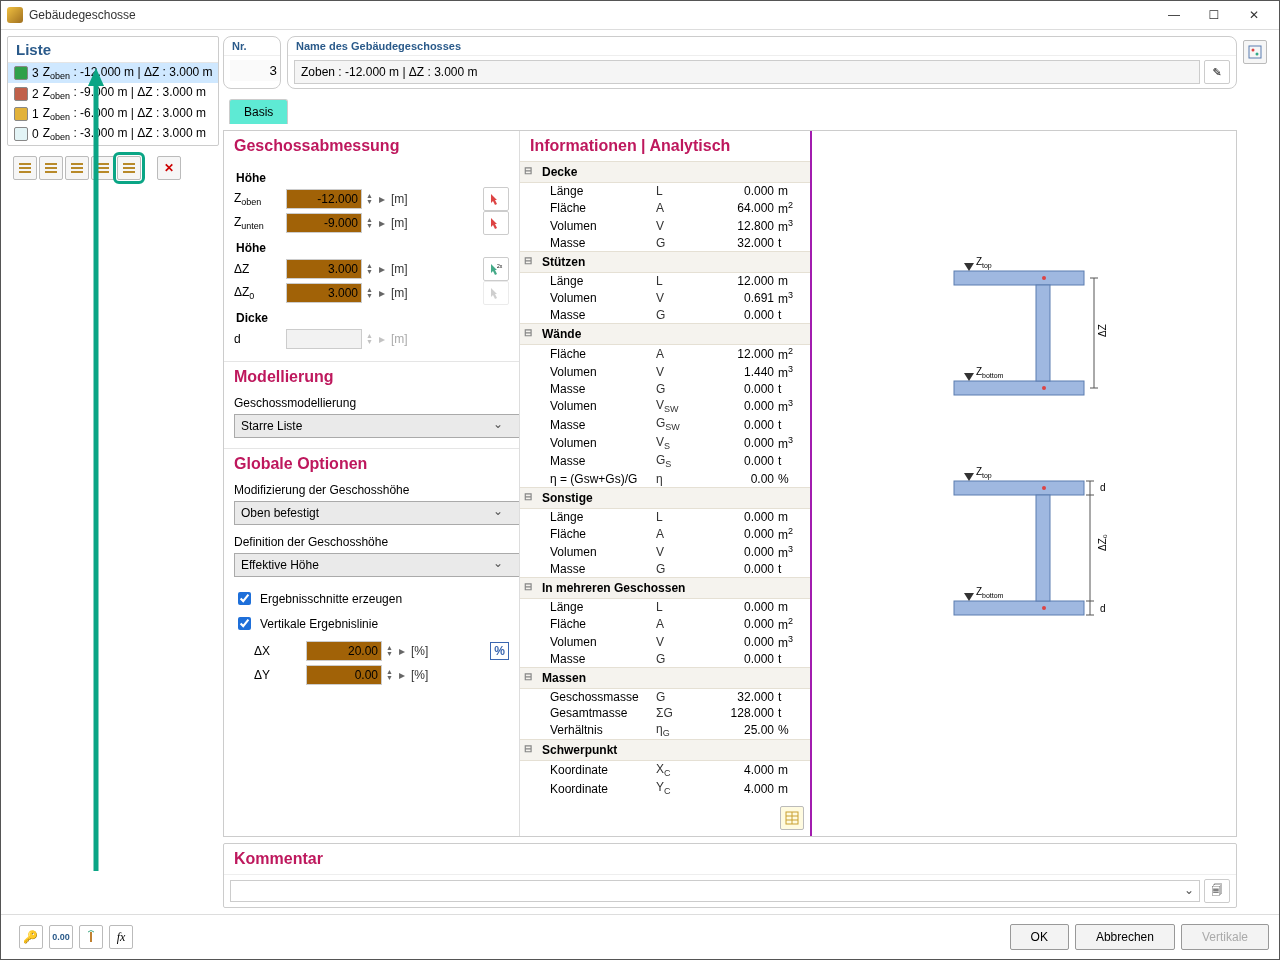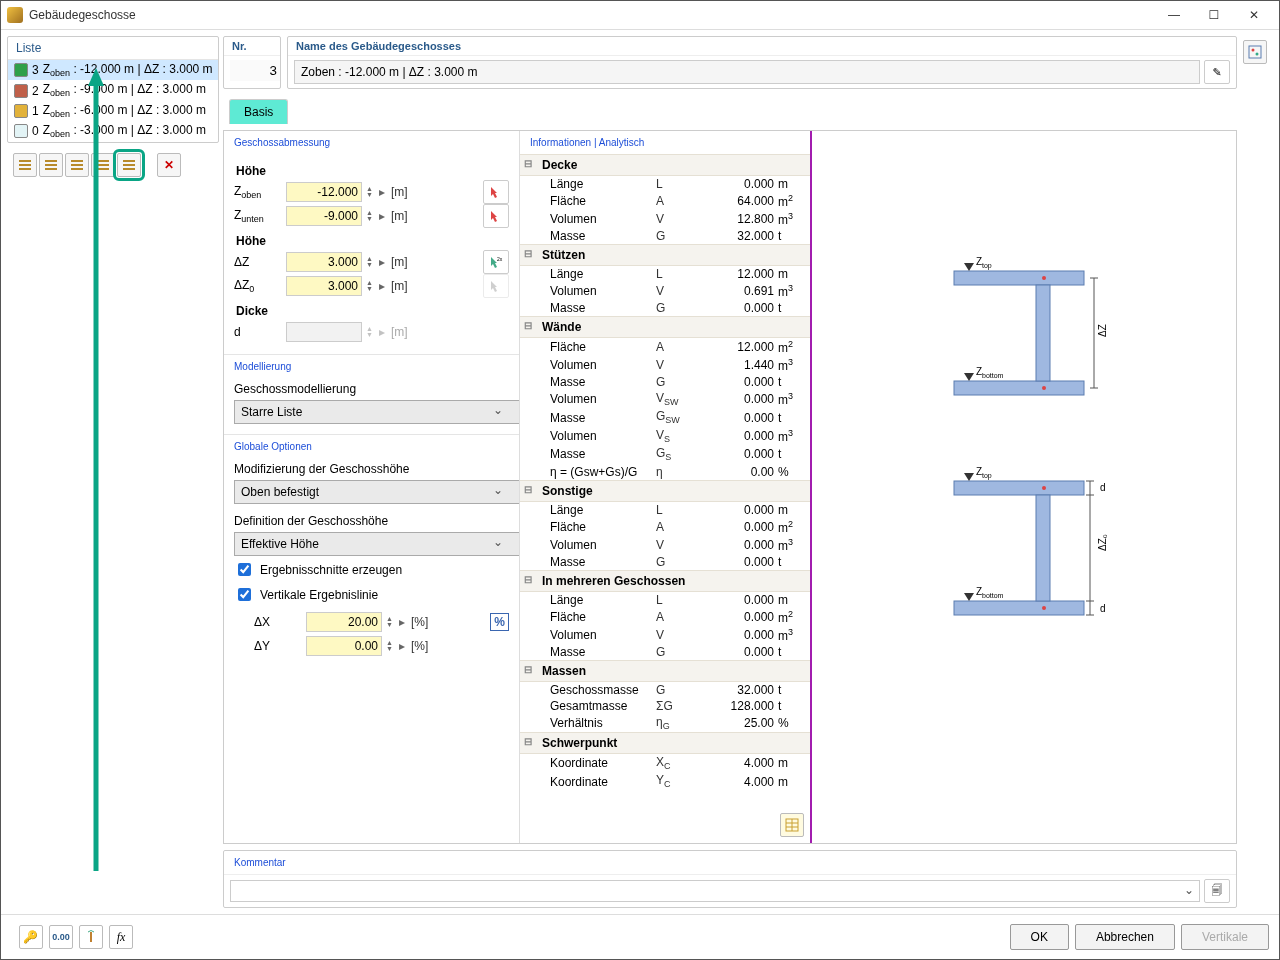"Liste" .group-title { font-size: 12px -> 15px; font-weight: 400 -> 700 }
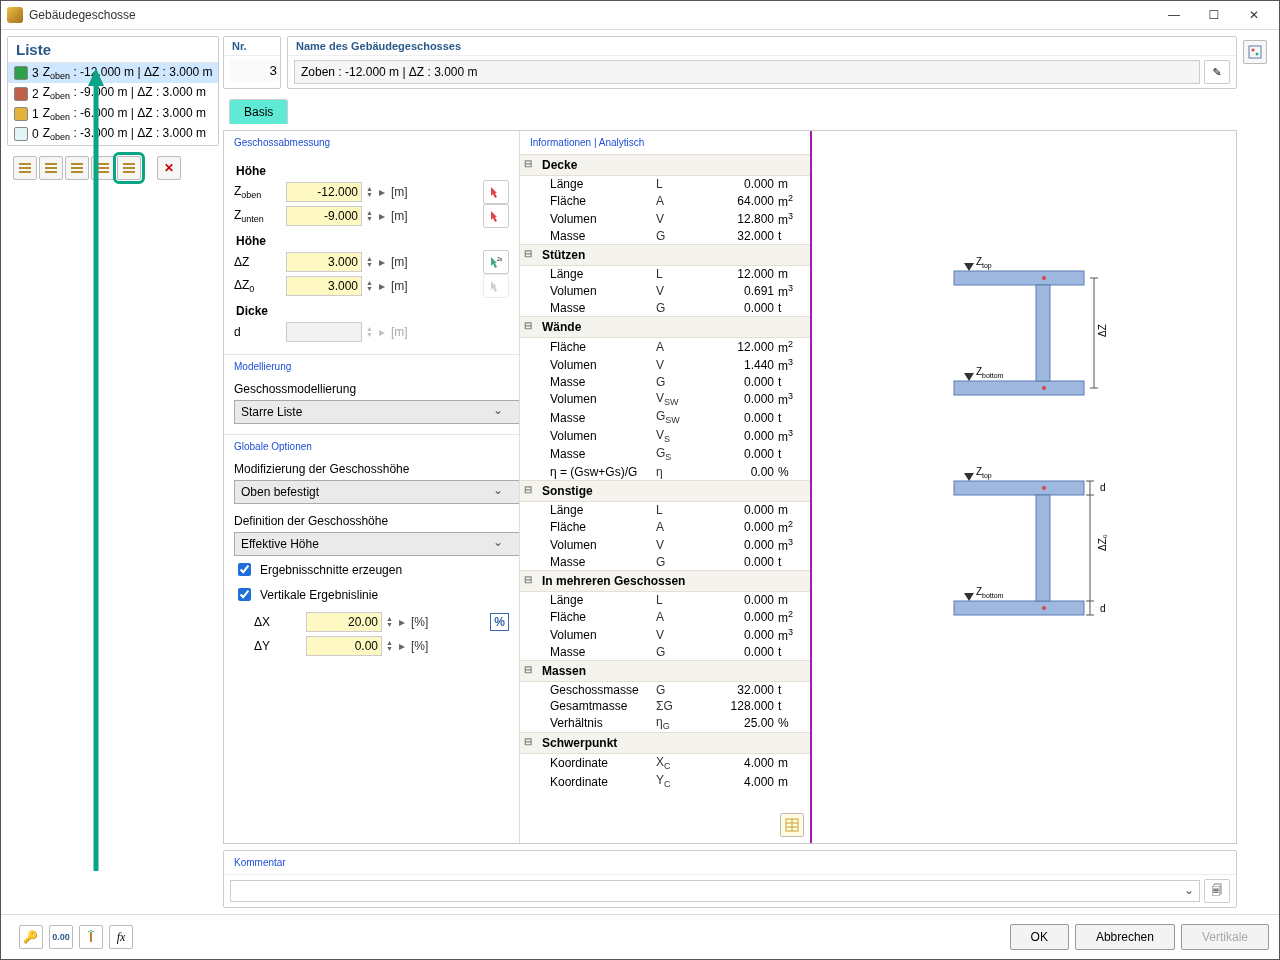"Nr." .fieldbox { border-radius: 2px -> 8px }
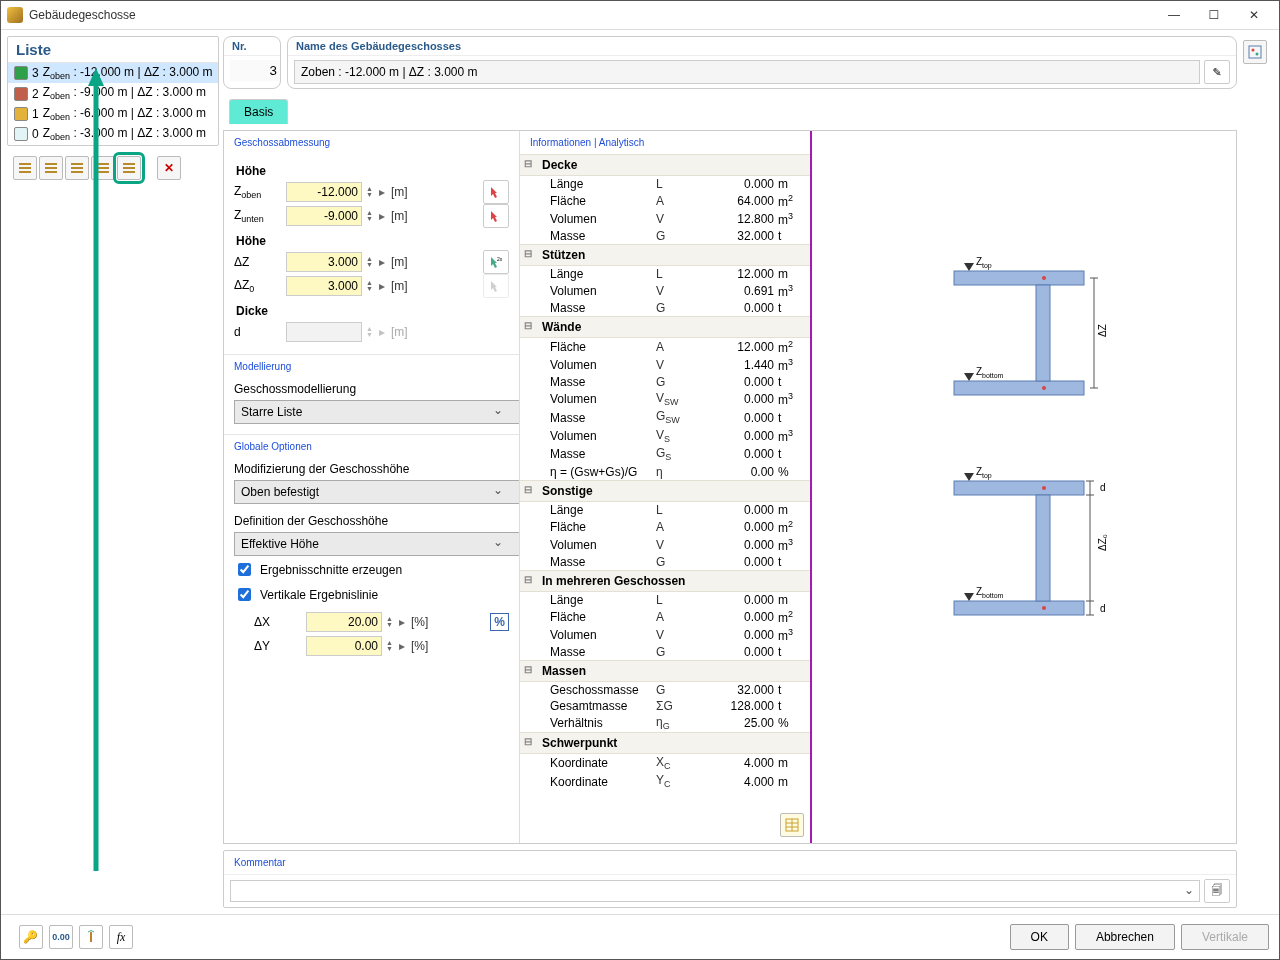"Geschossabmessung" .panel-hdr { color: #1d4ed8 -> #be185d; font-size: 10px -> 16px; font-weight: 400 -> 700 }
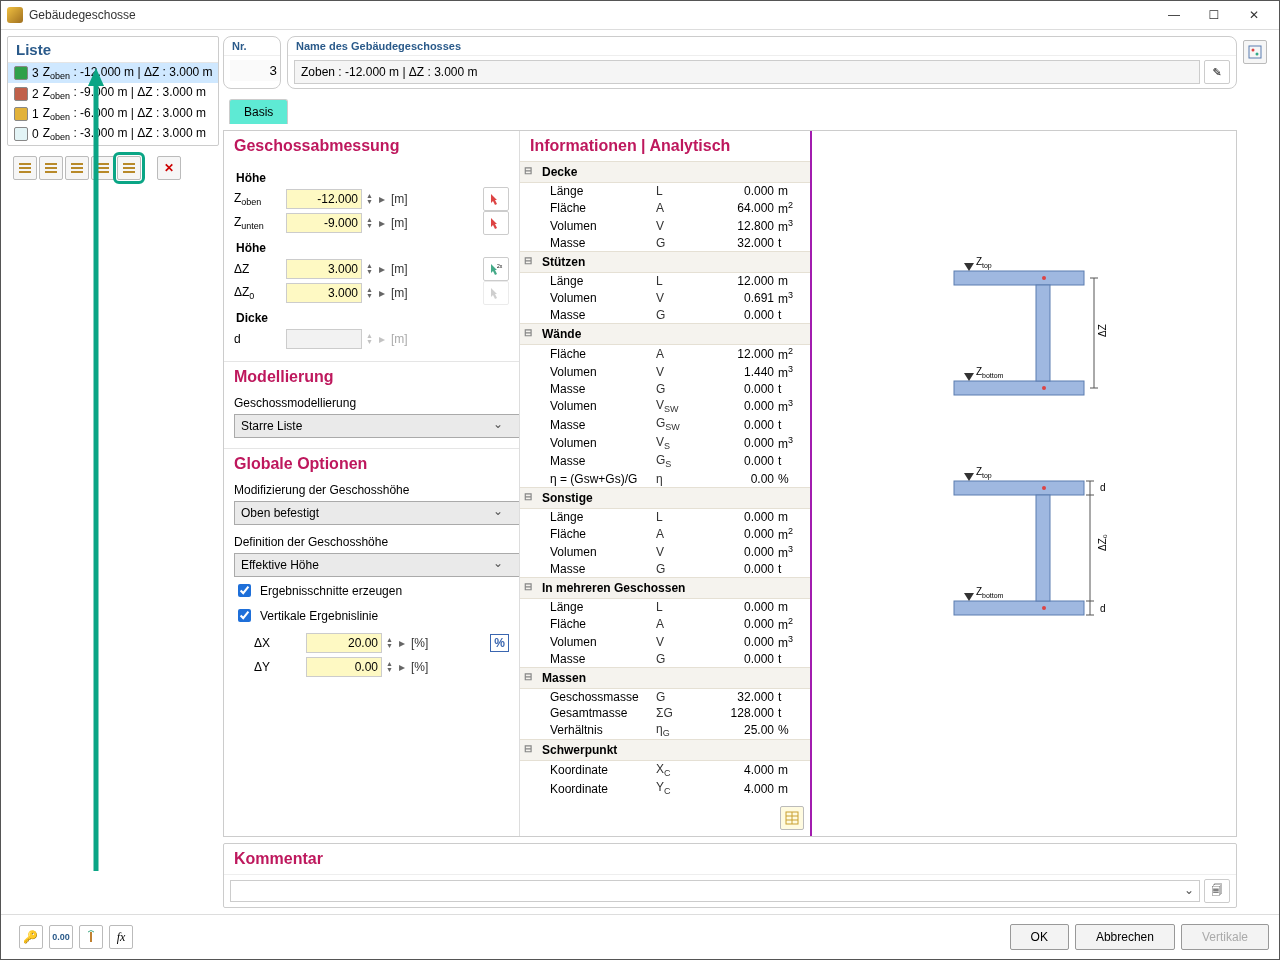"-12.000" .num-input { background: #fef9c3 -> #a16207 }
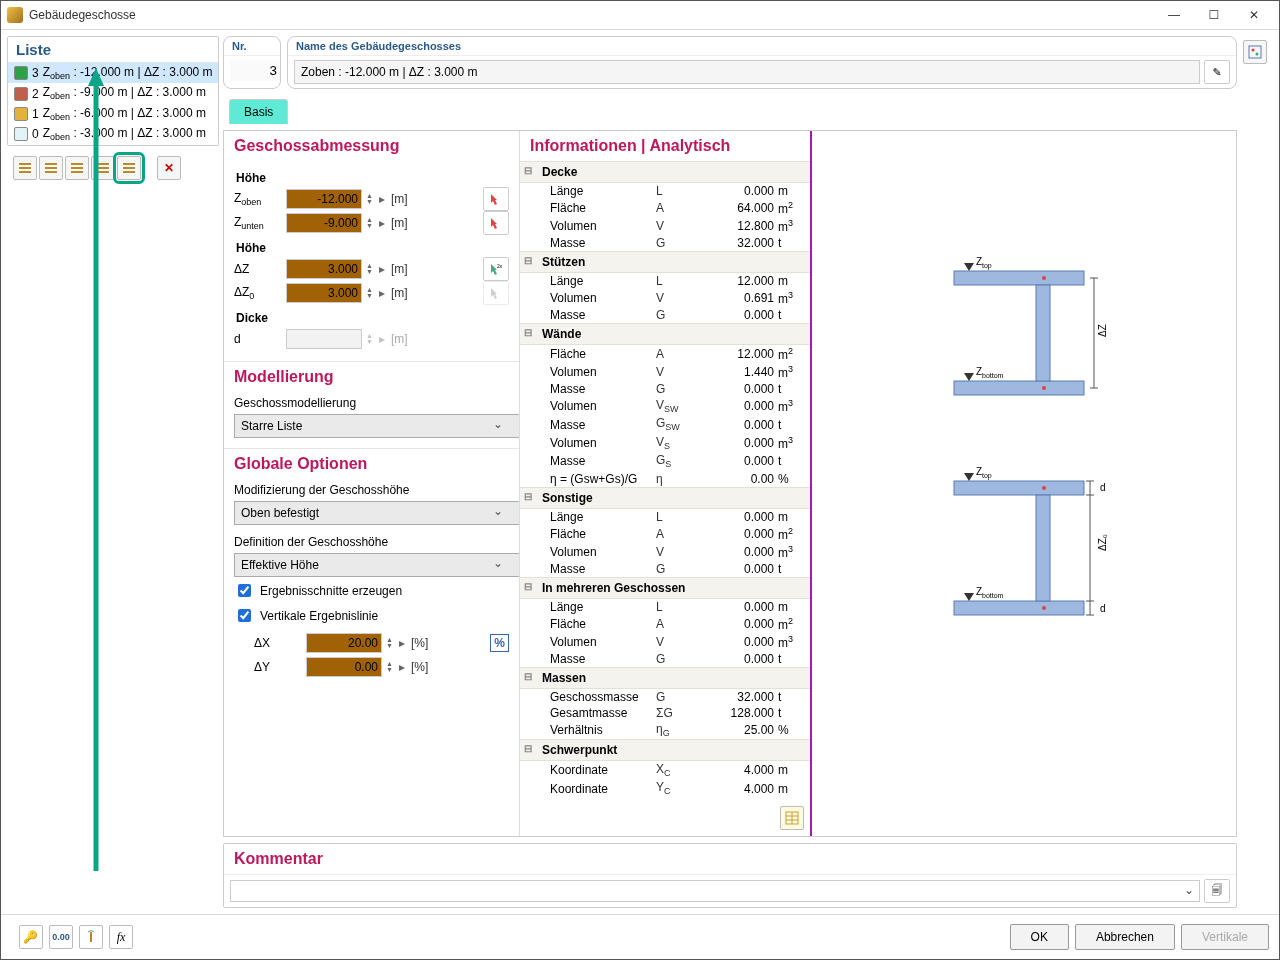"Ergebnisschnitte erzeugen" label.chk { margin-top: 4px -> 12px }
